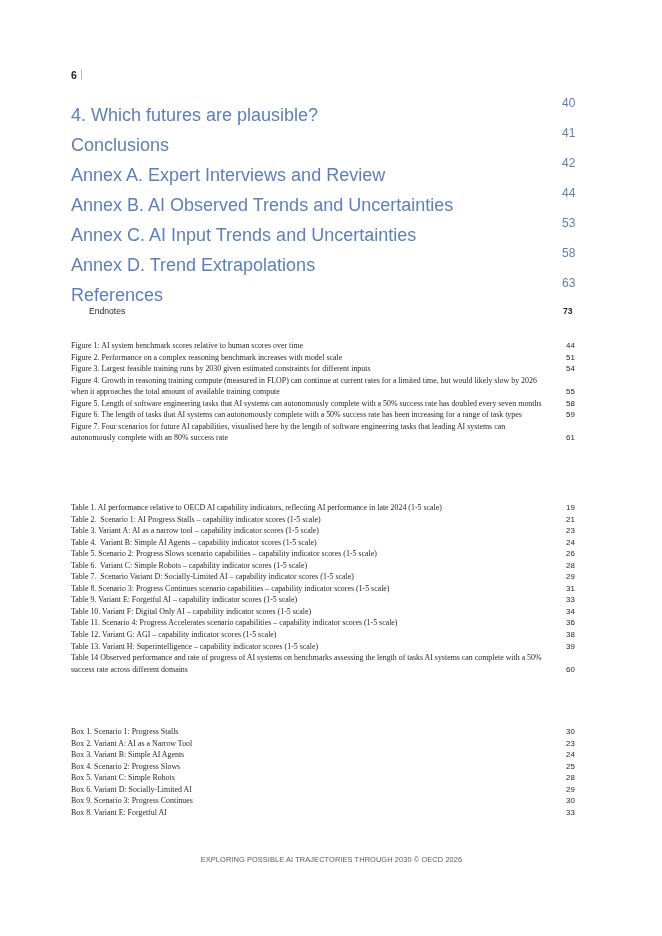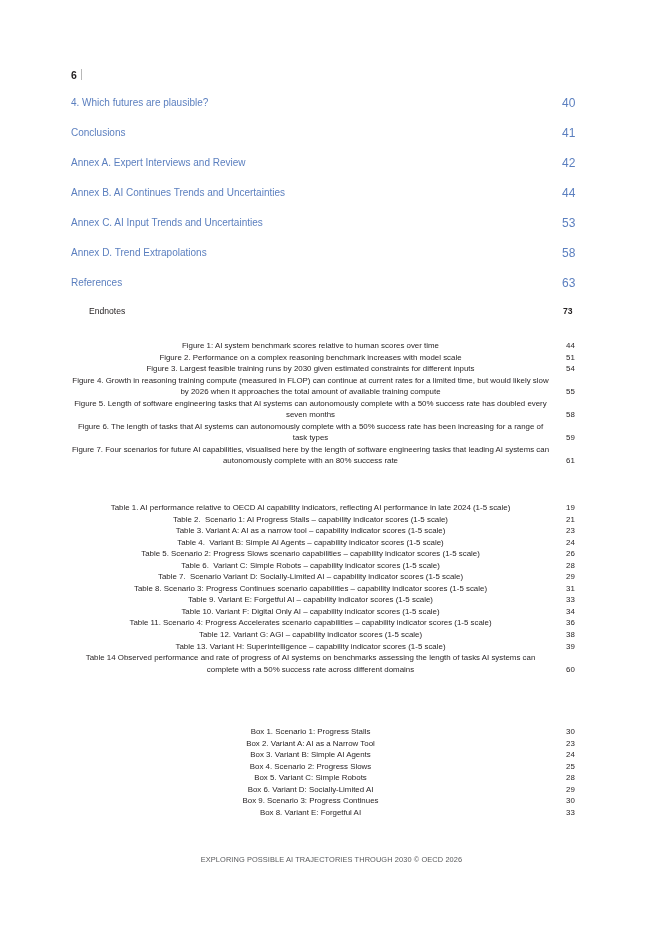"4. Which futures are plausible?" .toc-row .toc-label { font-size: 10px -> 18px; top: 0 -> 12px }
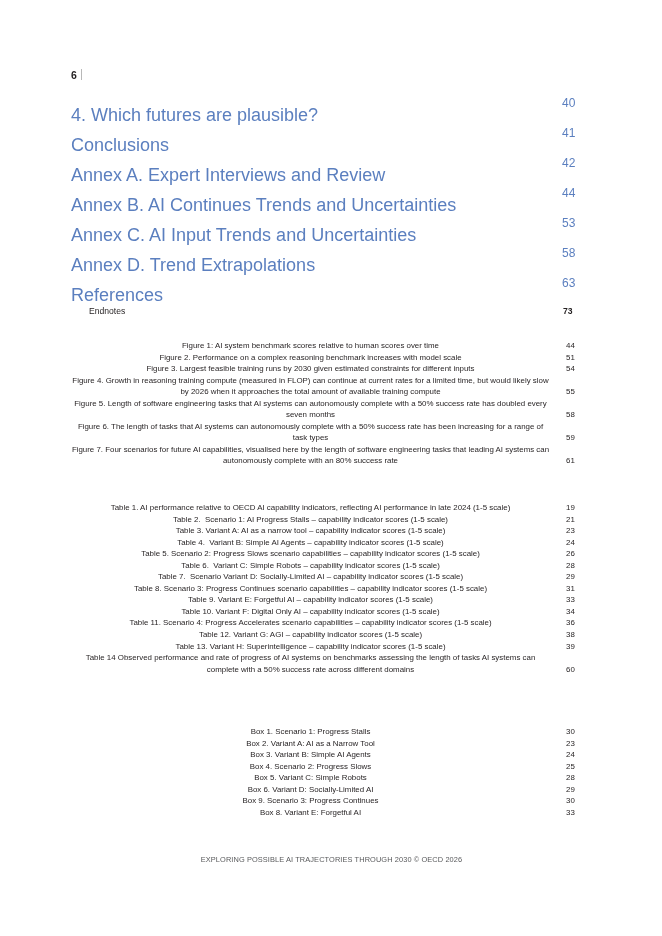"Annex B. AI Continues Trends" span.toc-label { text: Continues -> Observed }
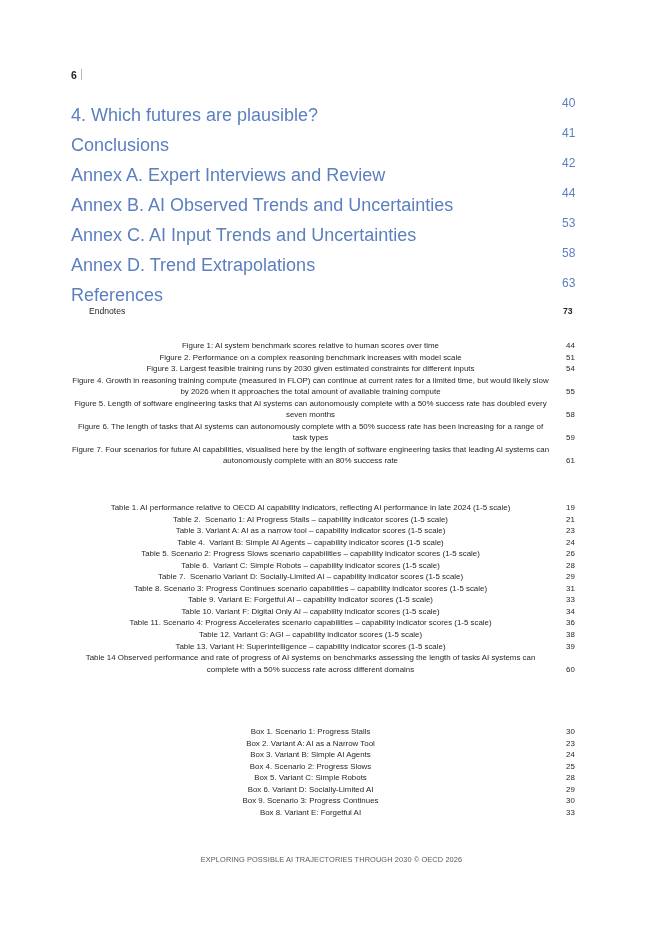"Figure 1: AI system benchmark" .list-entry .entry-text { font-family: none -> Liberation Serif, serif; text-align: center -> left }
